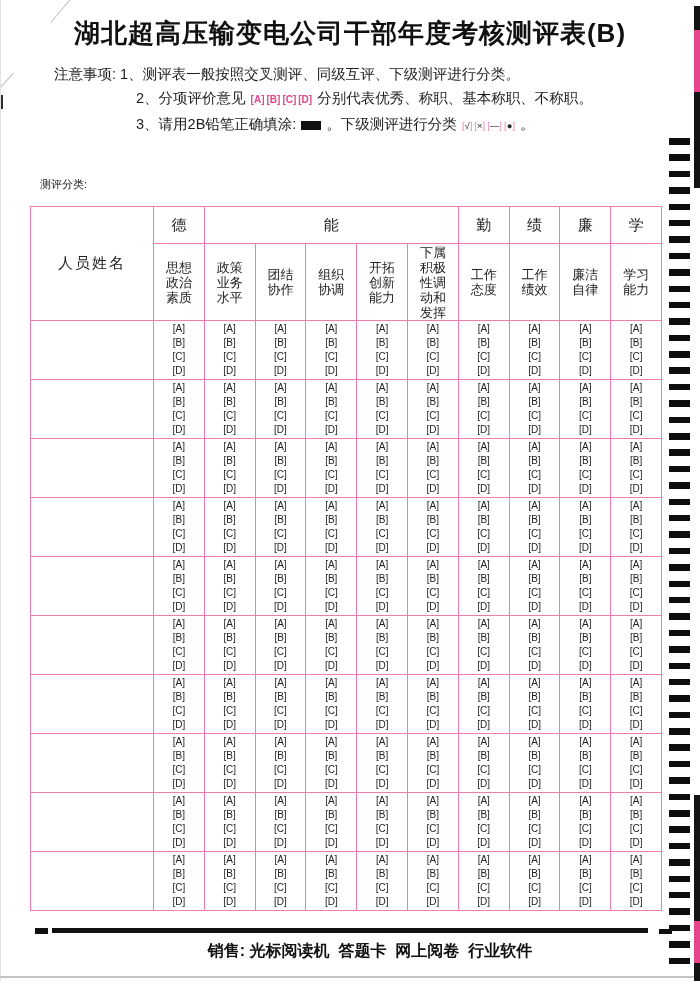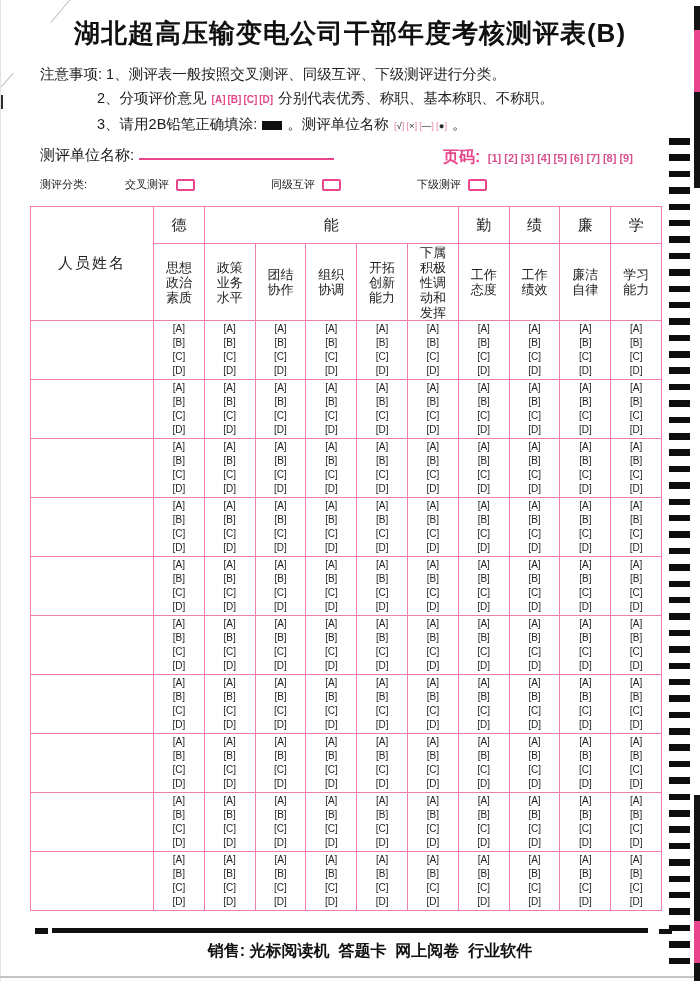"注意事项: 1、测评表一般按照交叉测评、同级互评、下级测评进行分类。" .notice { left: 40px -> 54px }
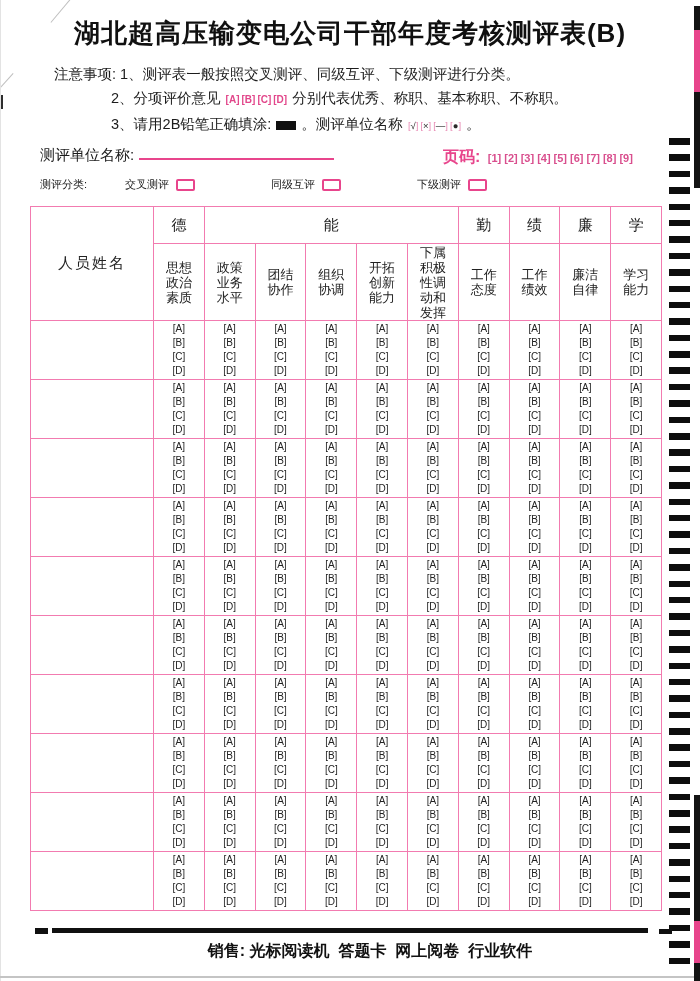"2、分项评价意见 [A] [B] [C] [D]" .notice-indent { margin-left: 57px -> 82px }
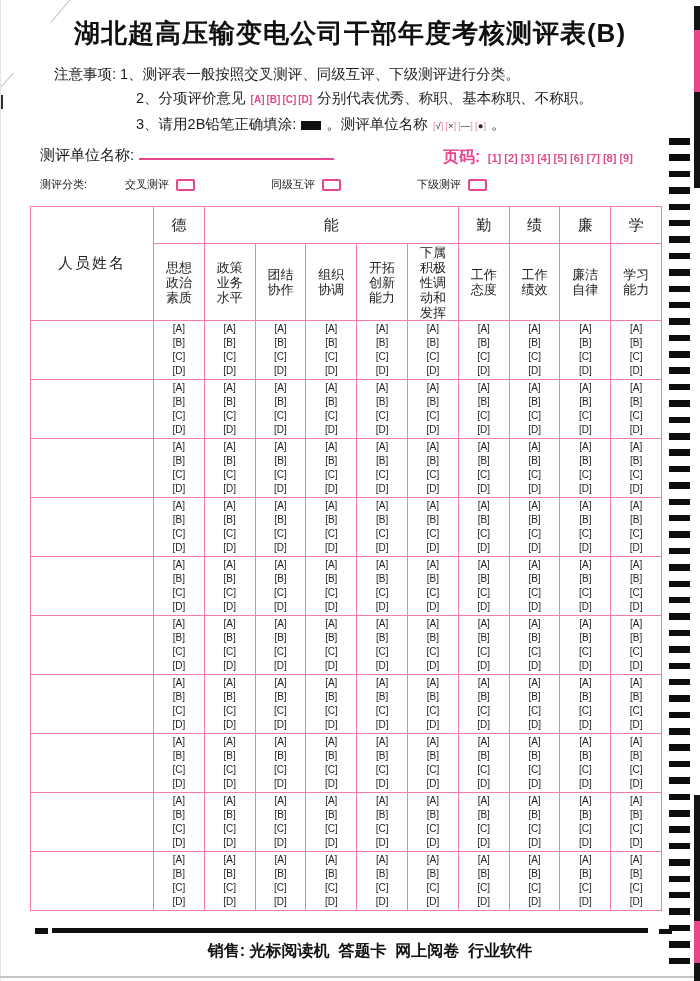"。测评单位名称" span { text: 测评单位名称 -> 下级测评进行分类 }
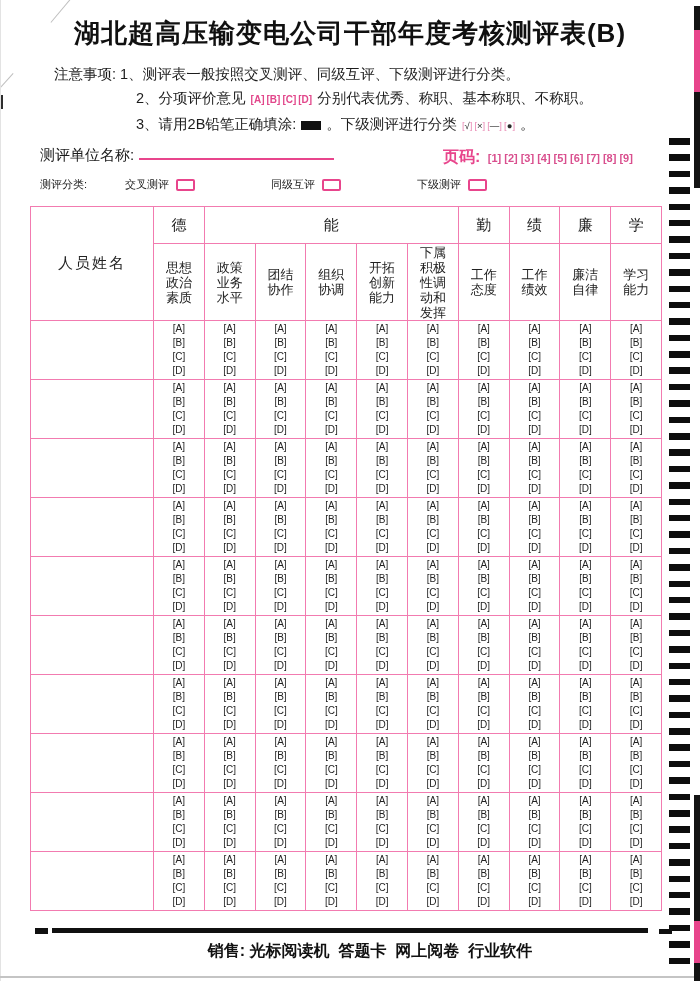"测评单位名称:" div.unit-row { html: <div> <span>测评单位名称:</span><span></span> </div> -> none }
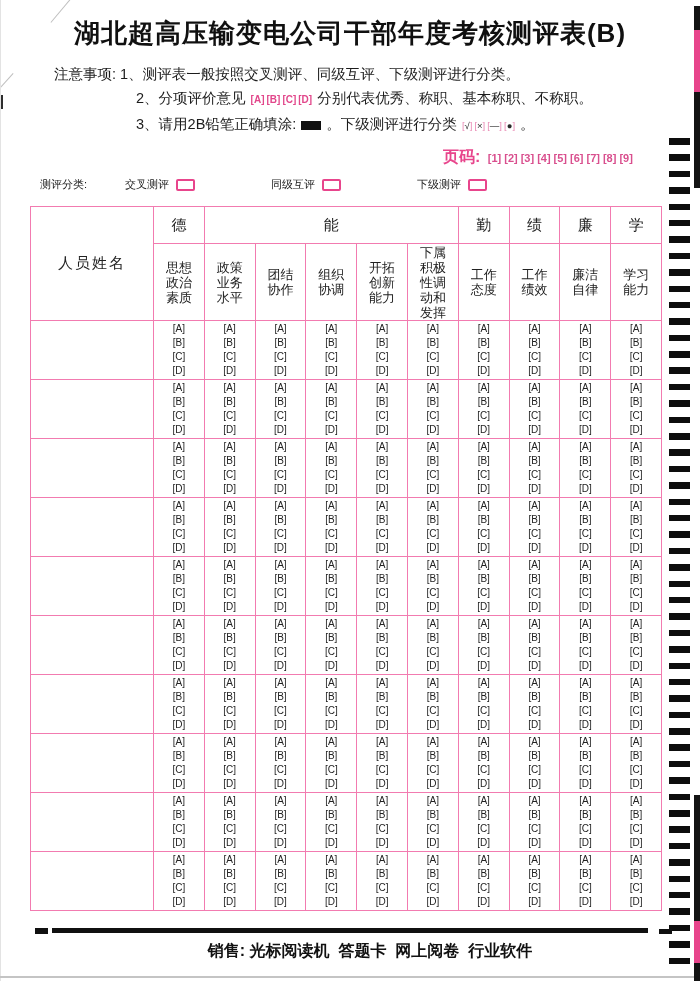"页码: [1] [2] [3] [4]" div.pageno { html: <div> <span>页码:</span> <span><span>[1]</span><span>[2]</span><span>[3]</span><span>[4]</span><span>[5]</span><span>[6]</span><span>[7]</span><span>[8]</span><span>[9]</span></span> </div> -> none }
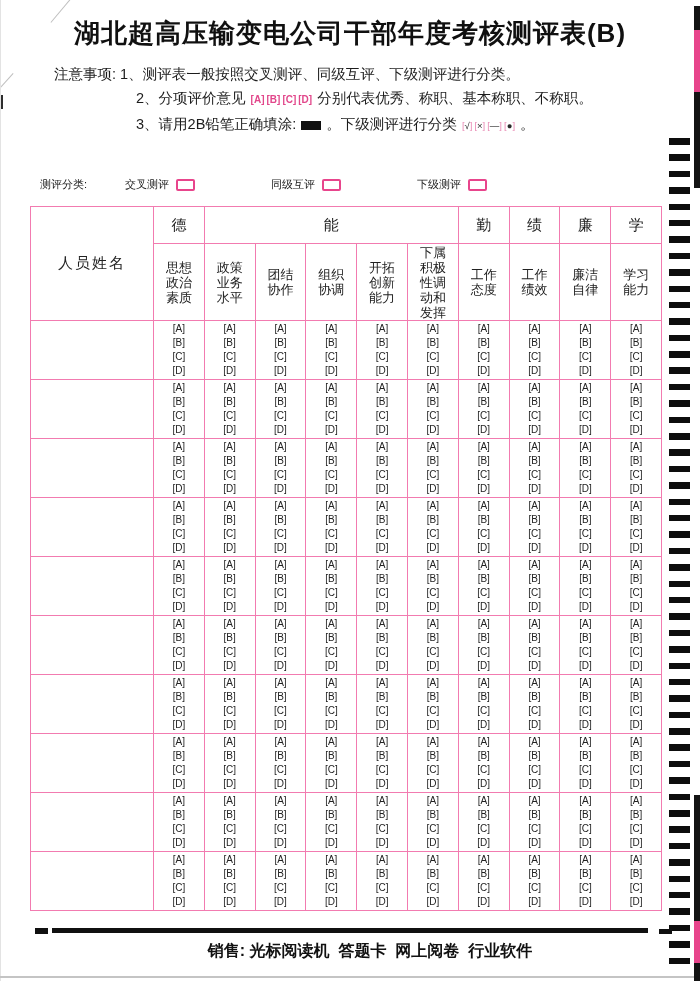"交叉测评" span.cat-opts { html: <span> <span><span>交叉测评</span><span></span></span> <span><span>同级互评</span><span></span></span> <span><span>下级测评</span><span></span></span> </span> -> none }
